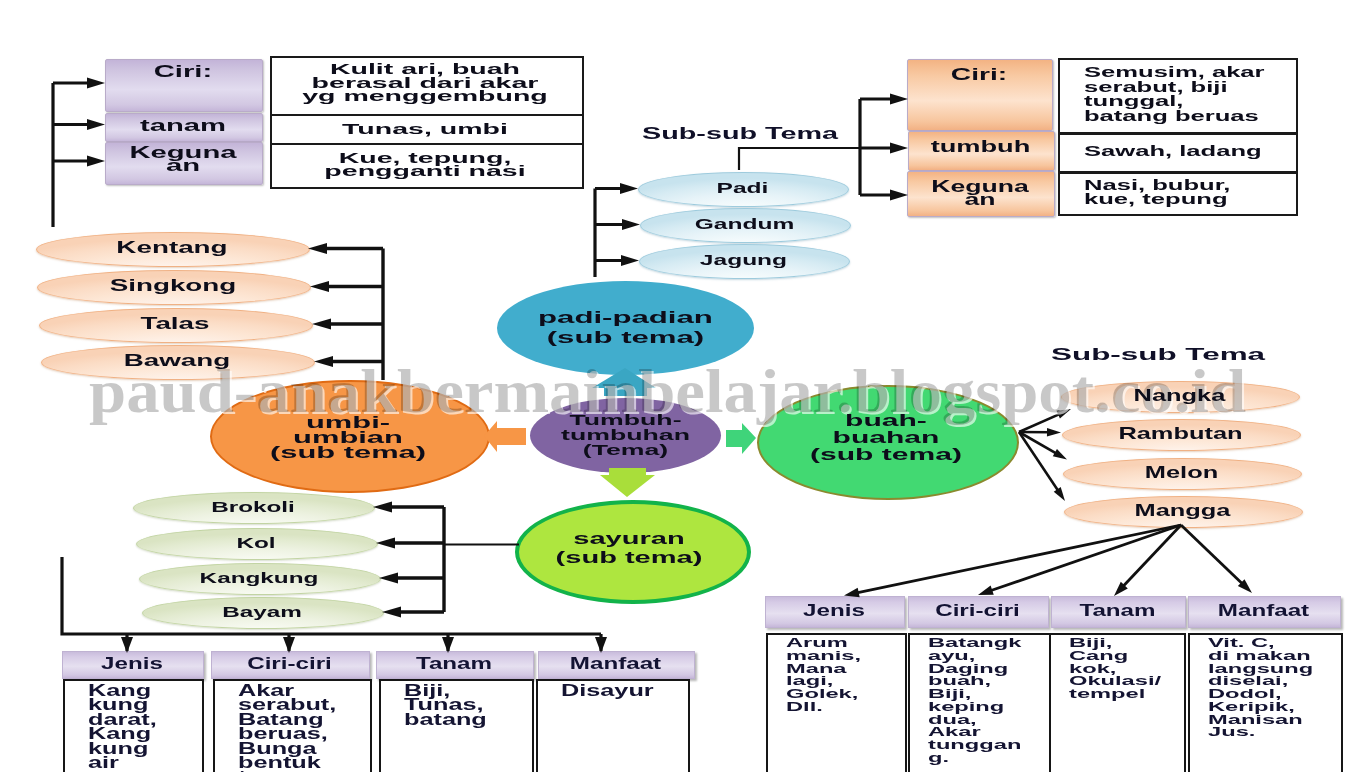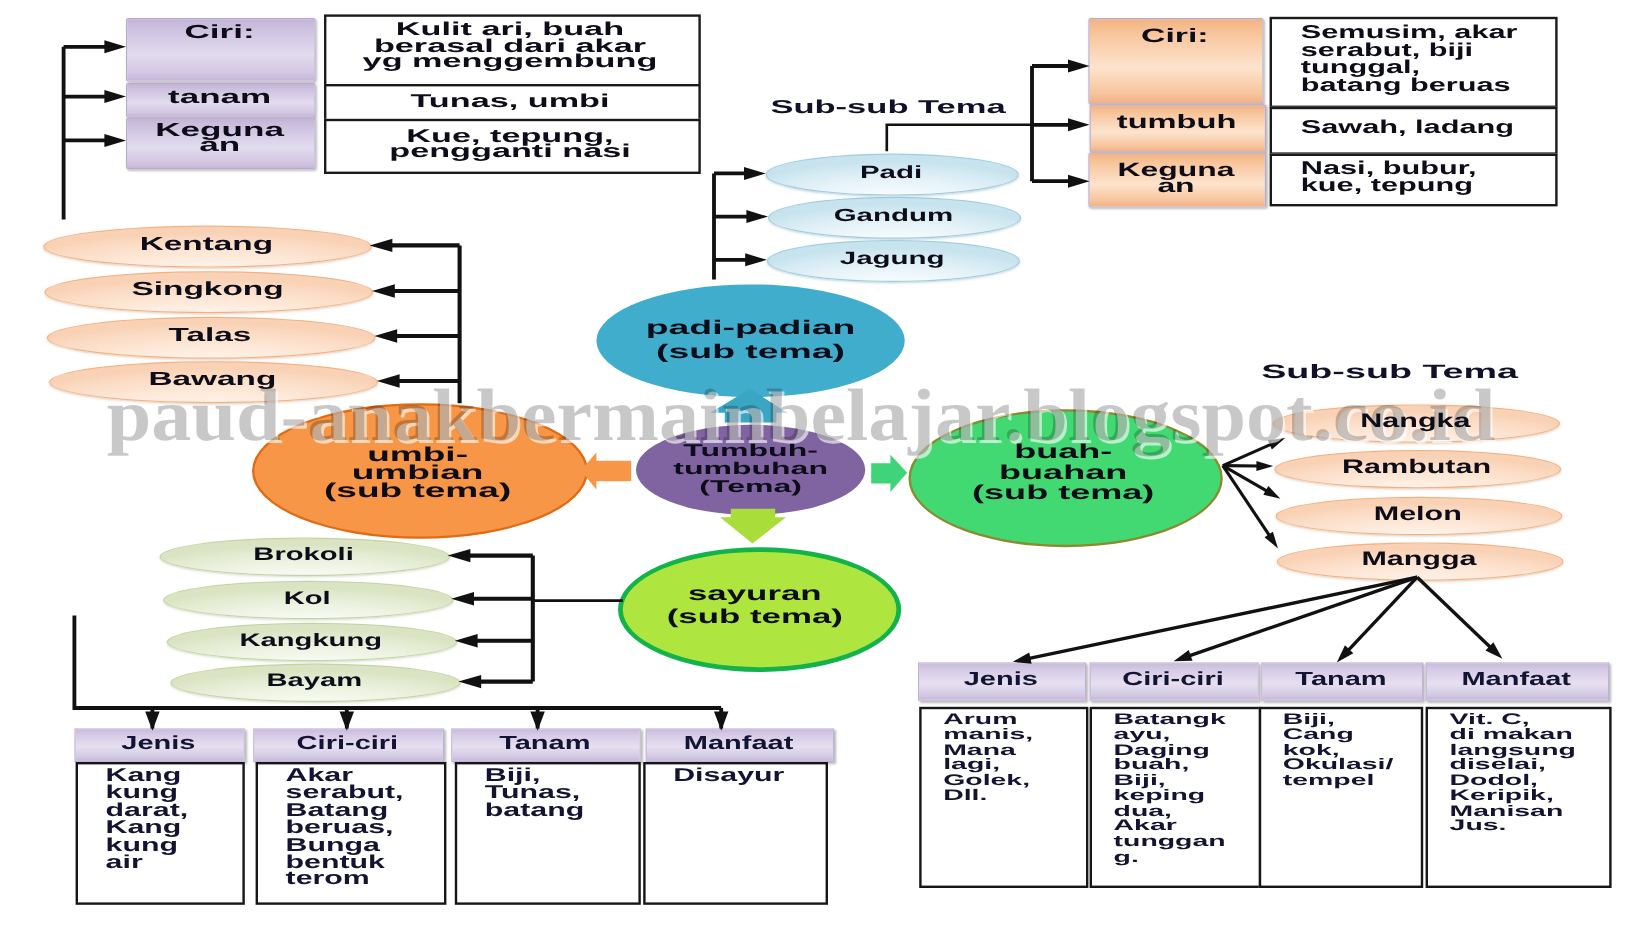"Ciri:" #stage { margin-top: none -> 44px }
